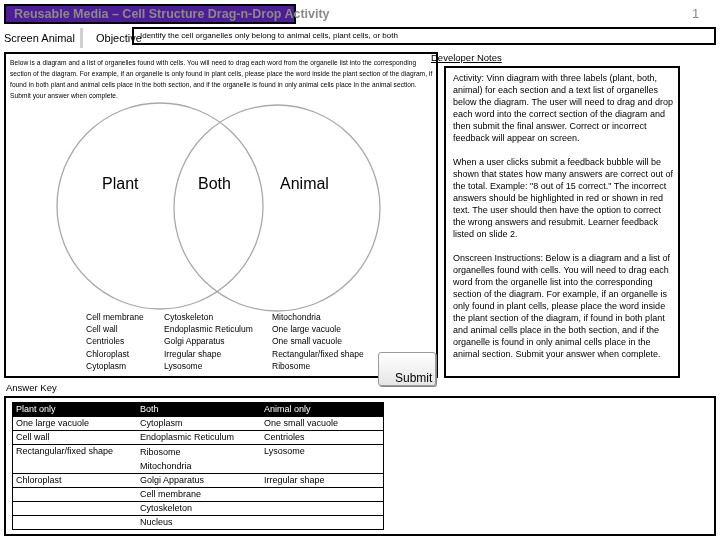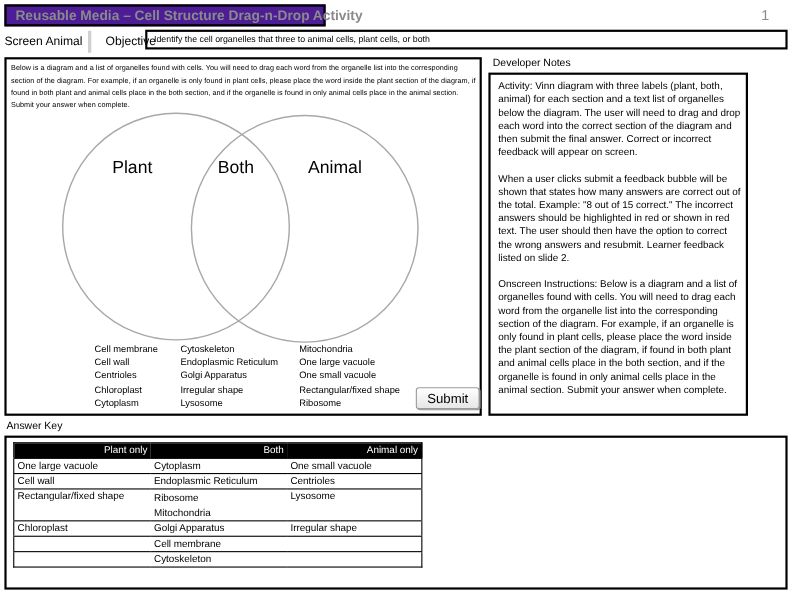"Identify the cell organelles that" div.abs { text: that three -> only belong }
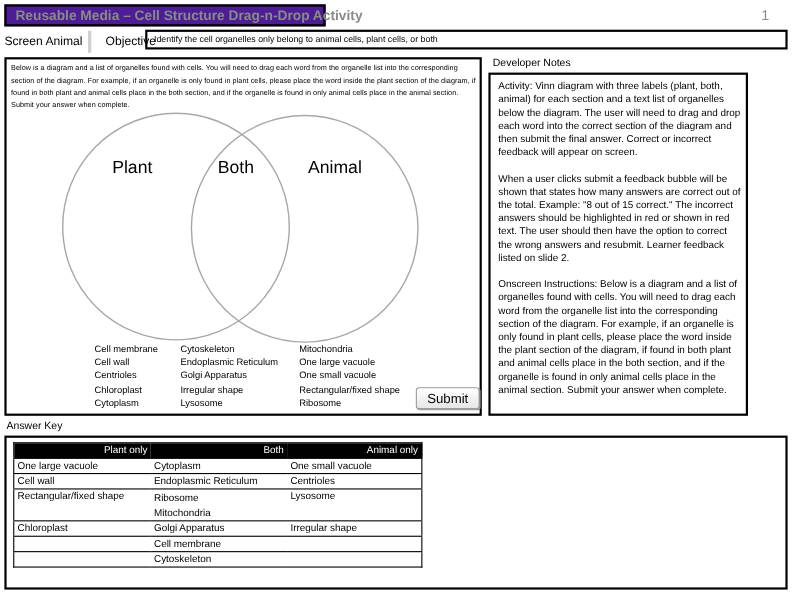"Developer Notes" .dev-notes-label { left: 448px -> 431px; text-decoration: none -> underline }
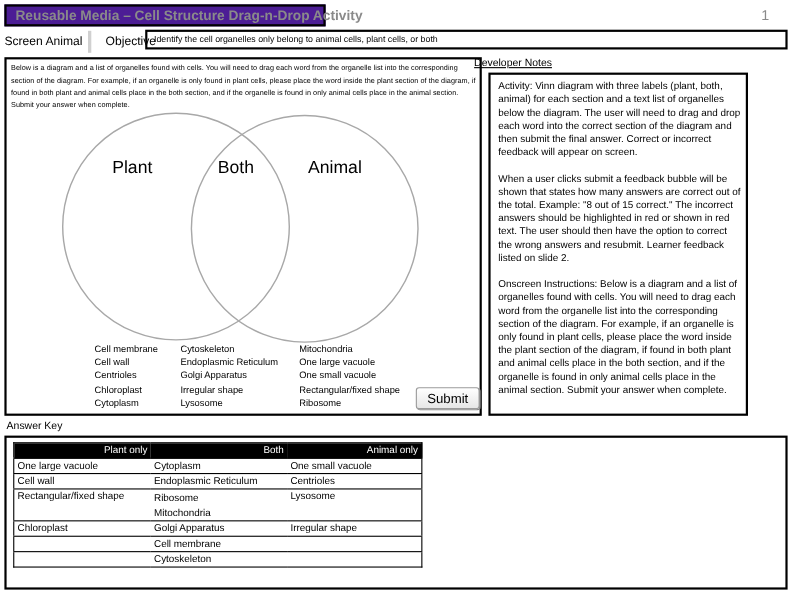"Plant" .venn-label { margin-top: none -> 31px }
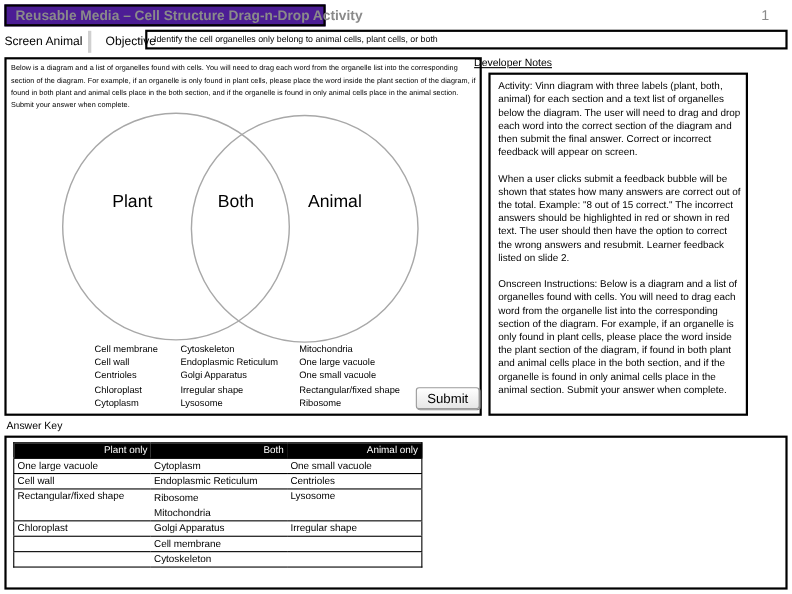"Submit" .submit-btn { padding: 0 -> 16px }
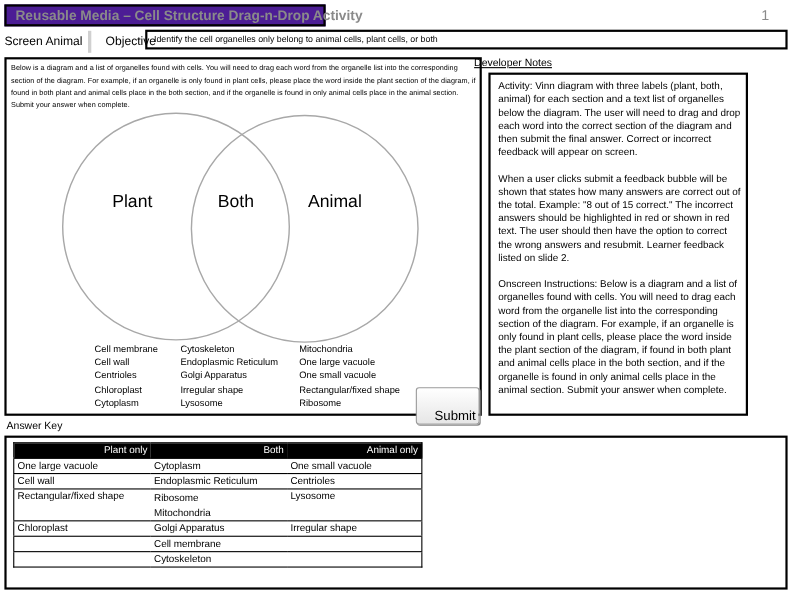"Plant only" table.answer-key th { text-align: right -> left }
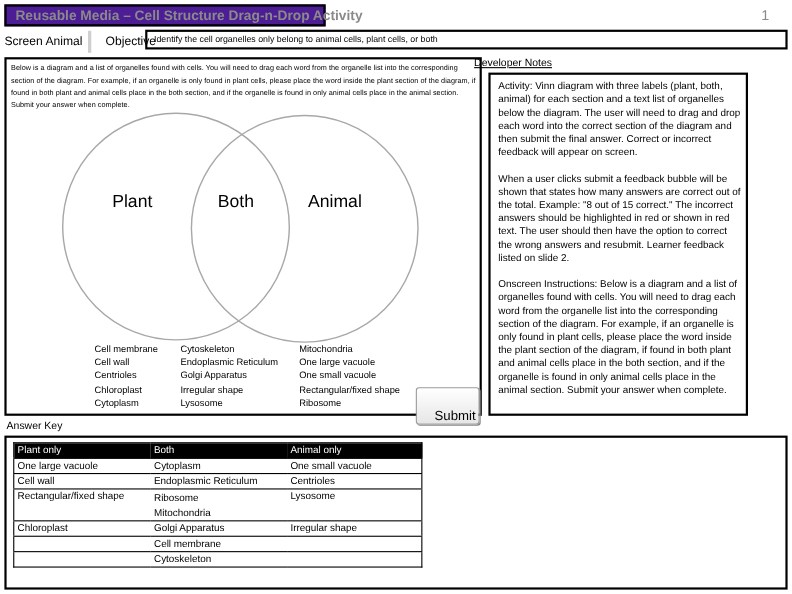"Nucleus" tr { html: none -> <tr> <td></td> <td>Nucleus</td> <td></td> </tr> }
